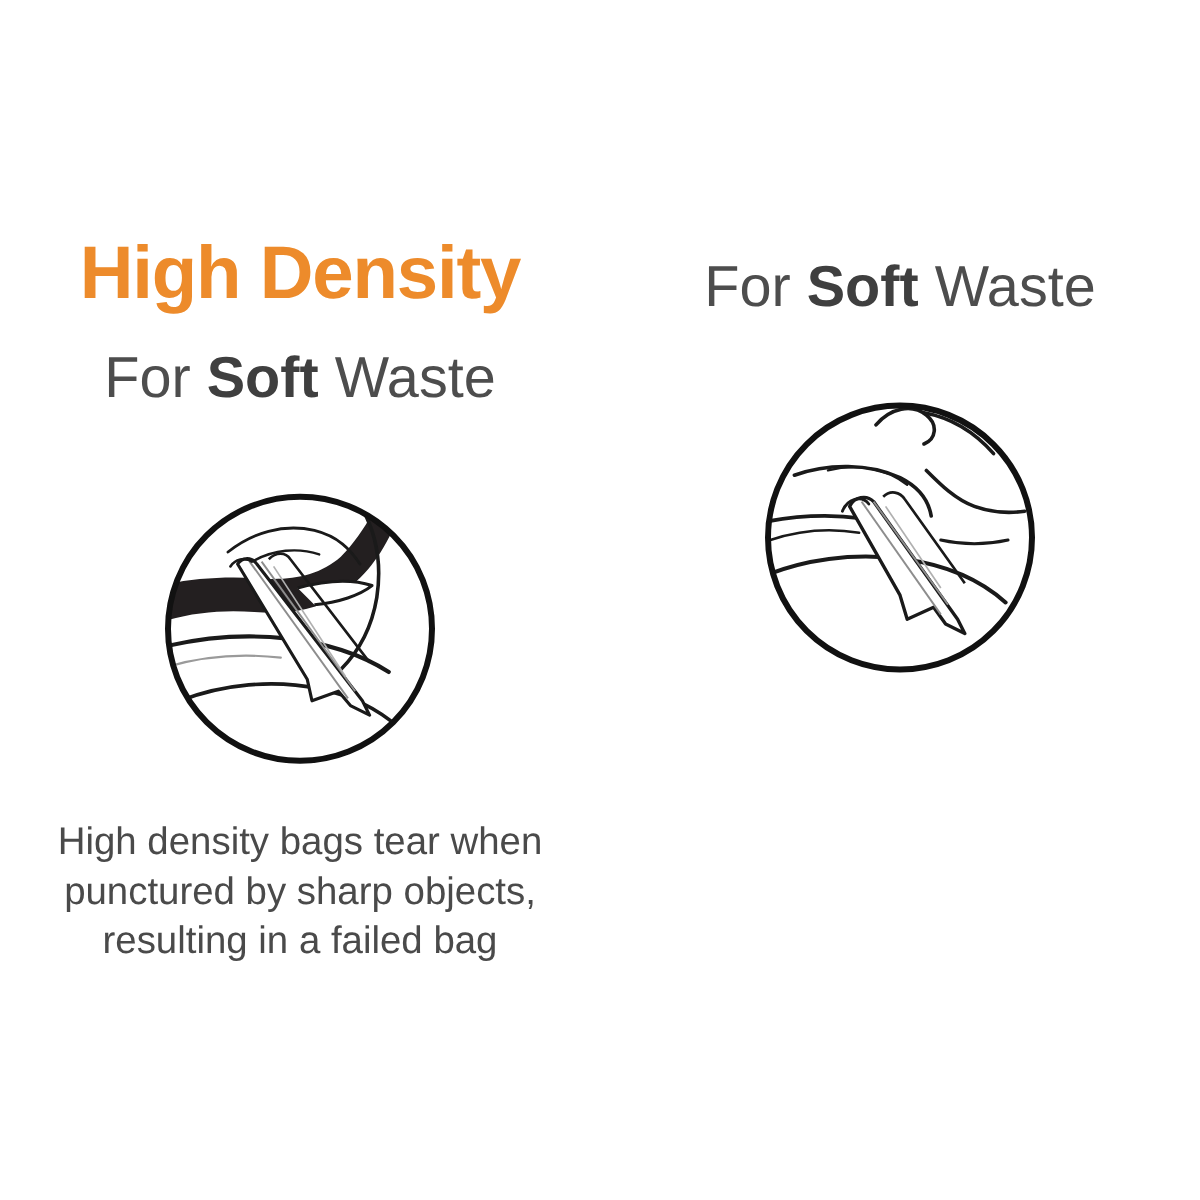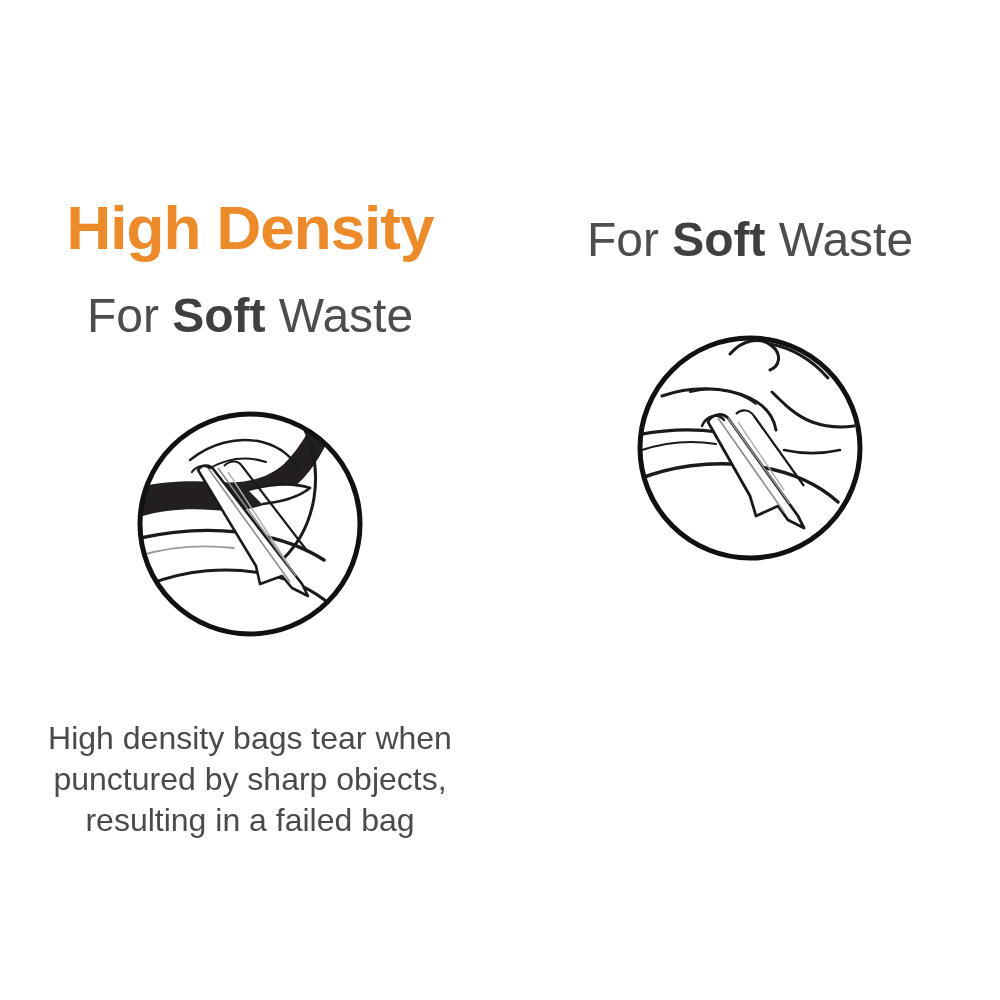"High density bags tear when" .caption { margin-top: 76px -> 39px }
